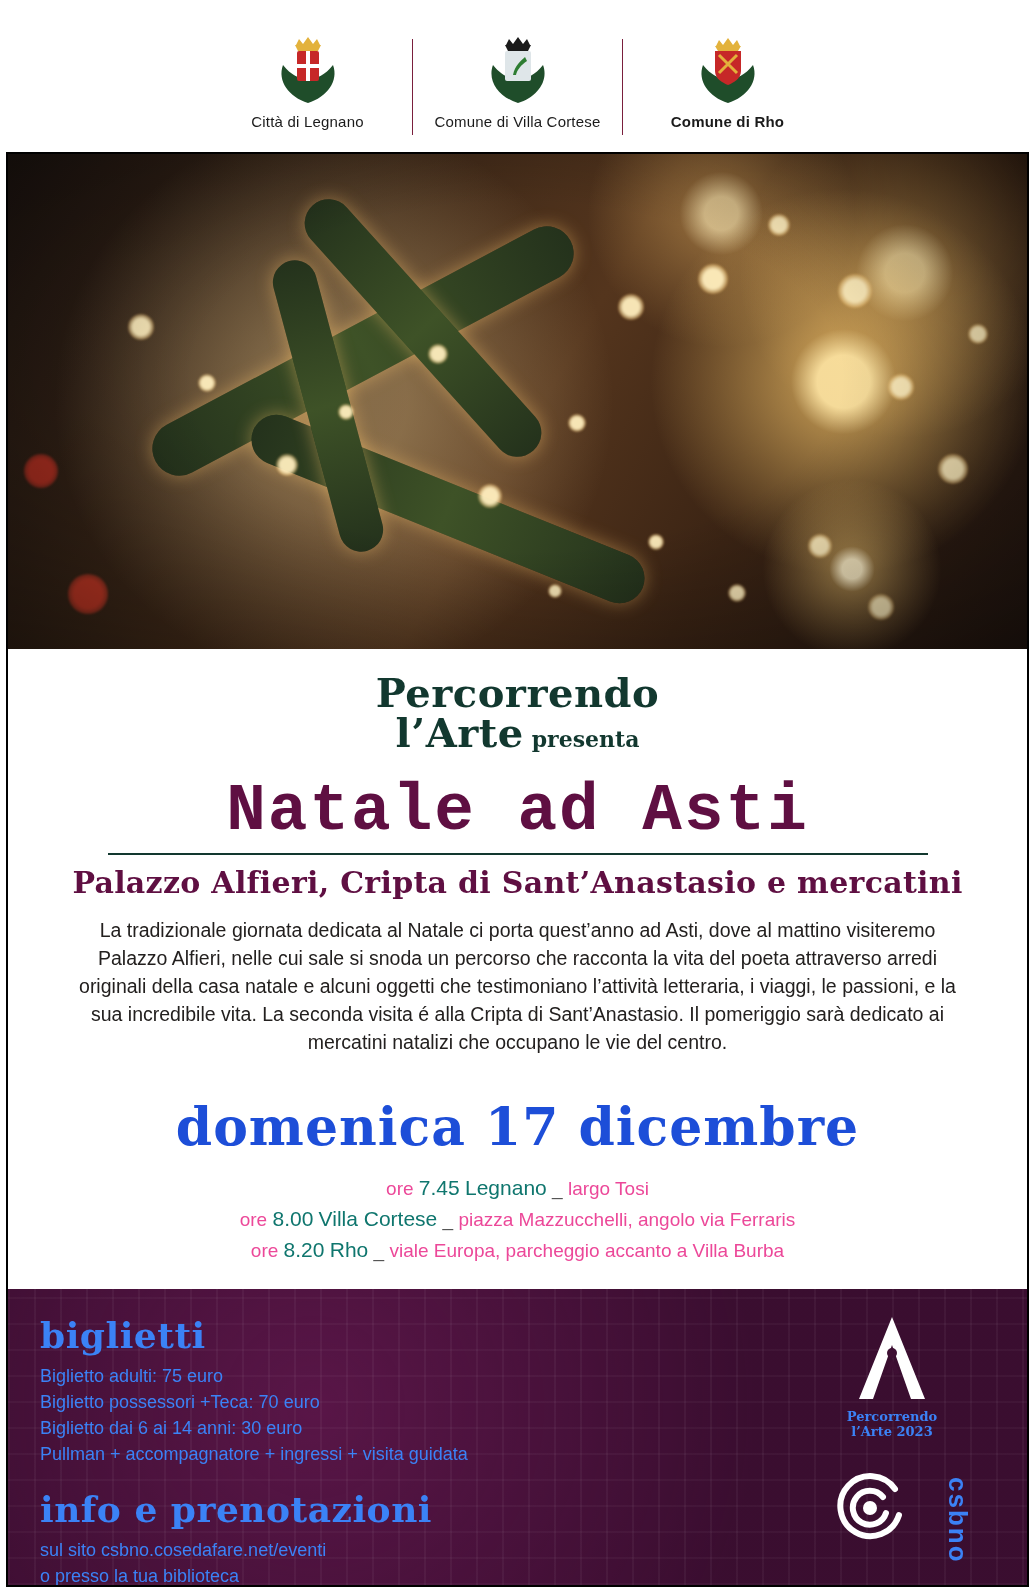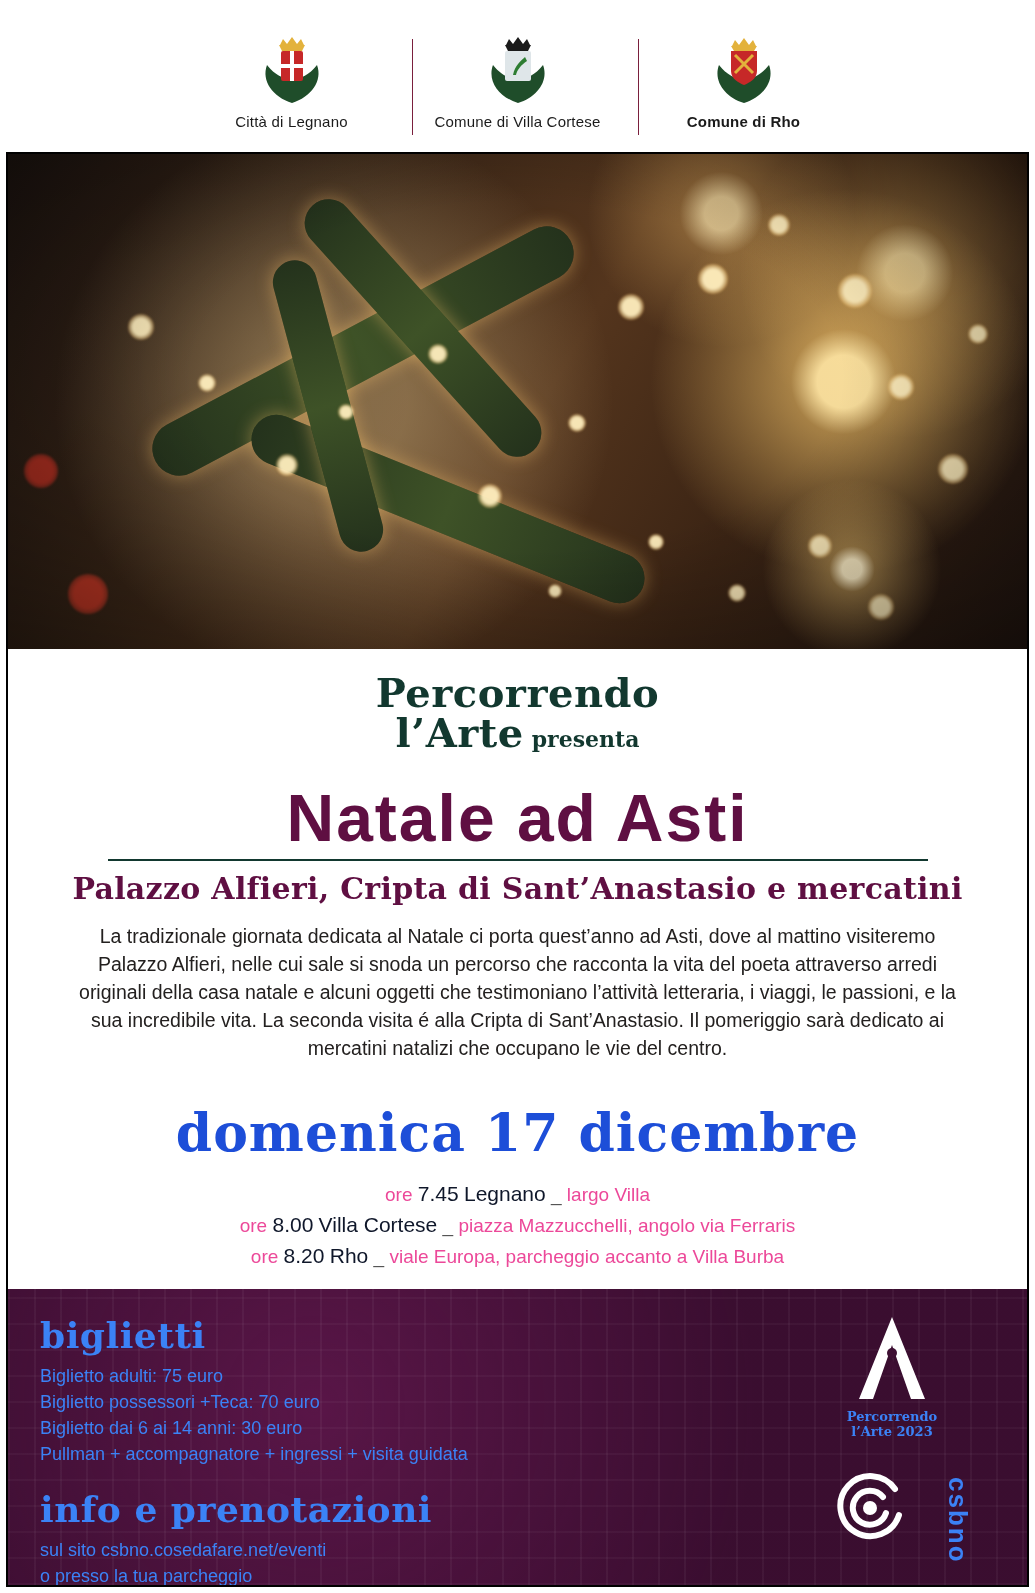"Città di Legnano" .logos { gap: 16px -> 0 }
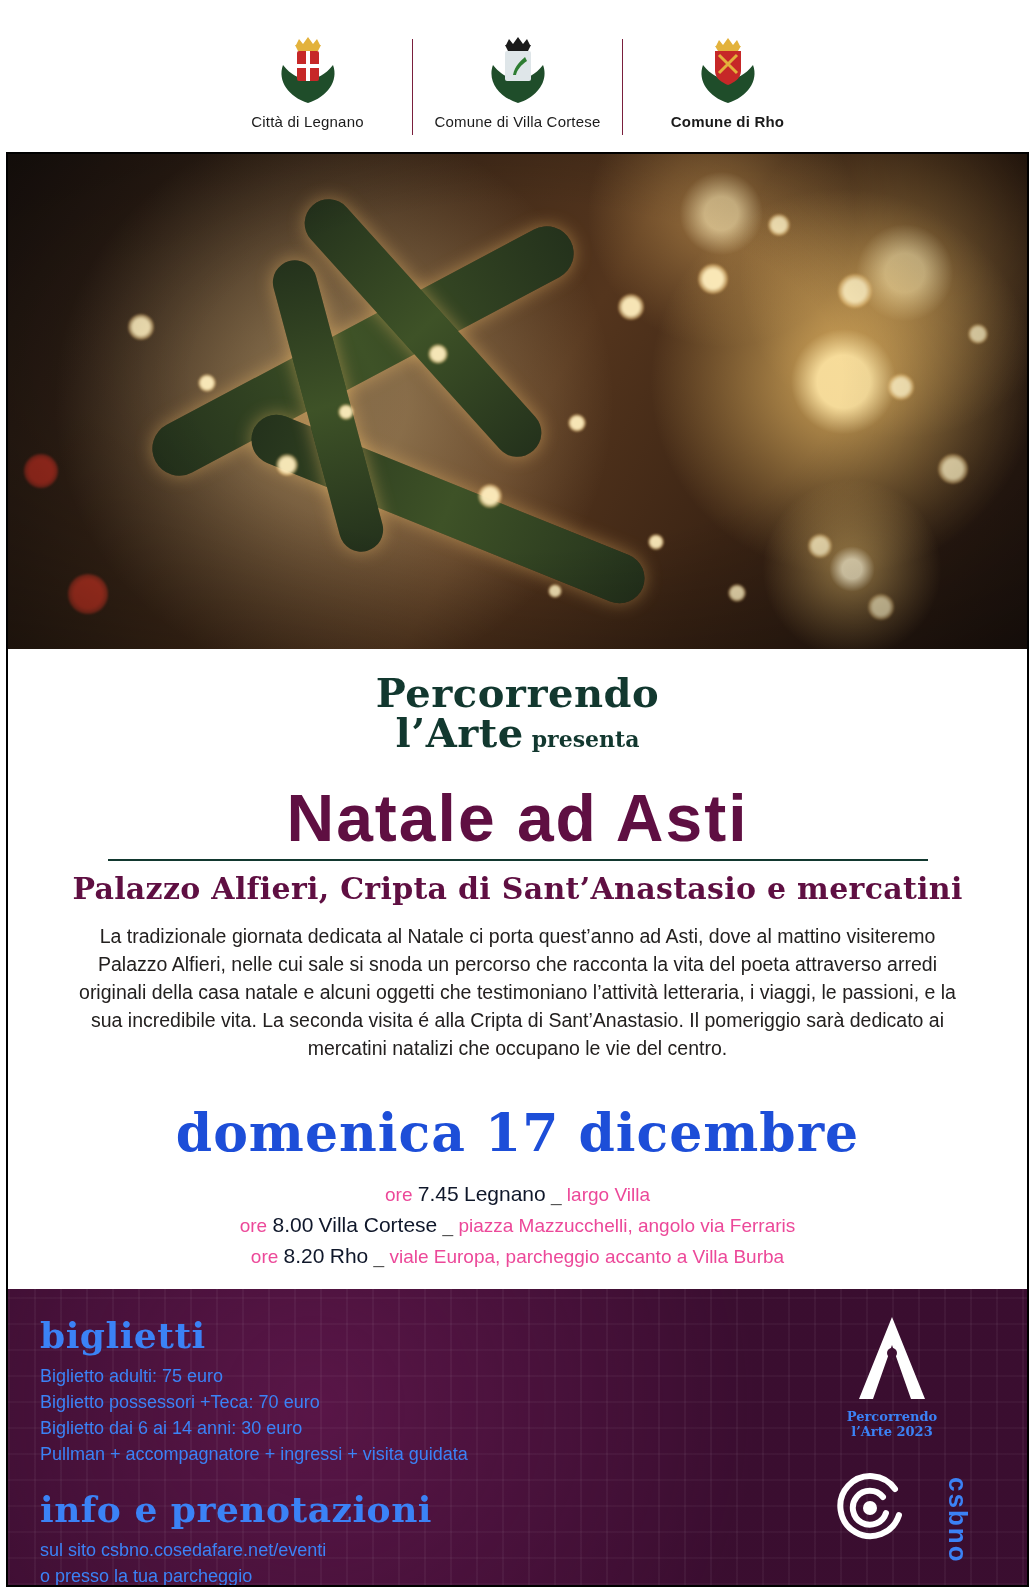"Natale ad Asti" .title { font-family: Liberation Sans, sans-serif -> Liberation Mono, monospace; margin-top: 24px -> 18px }
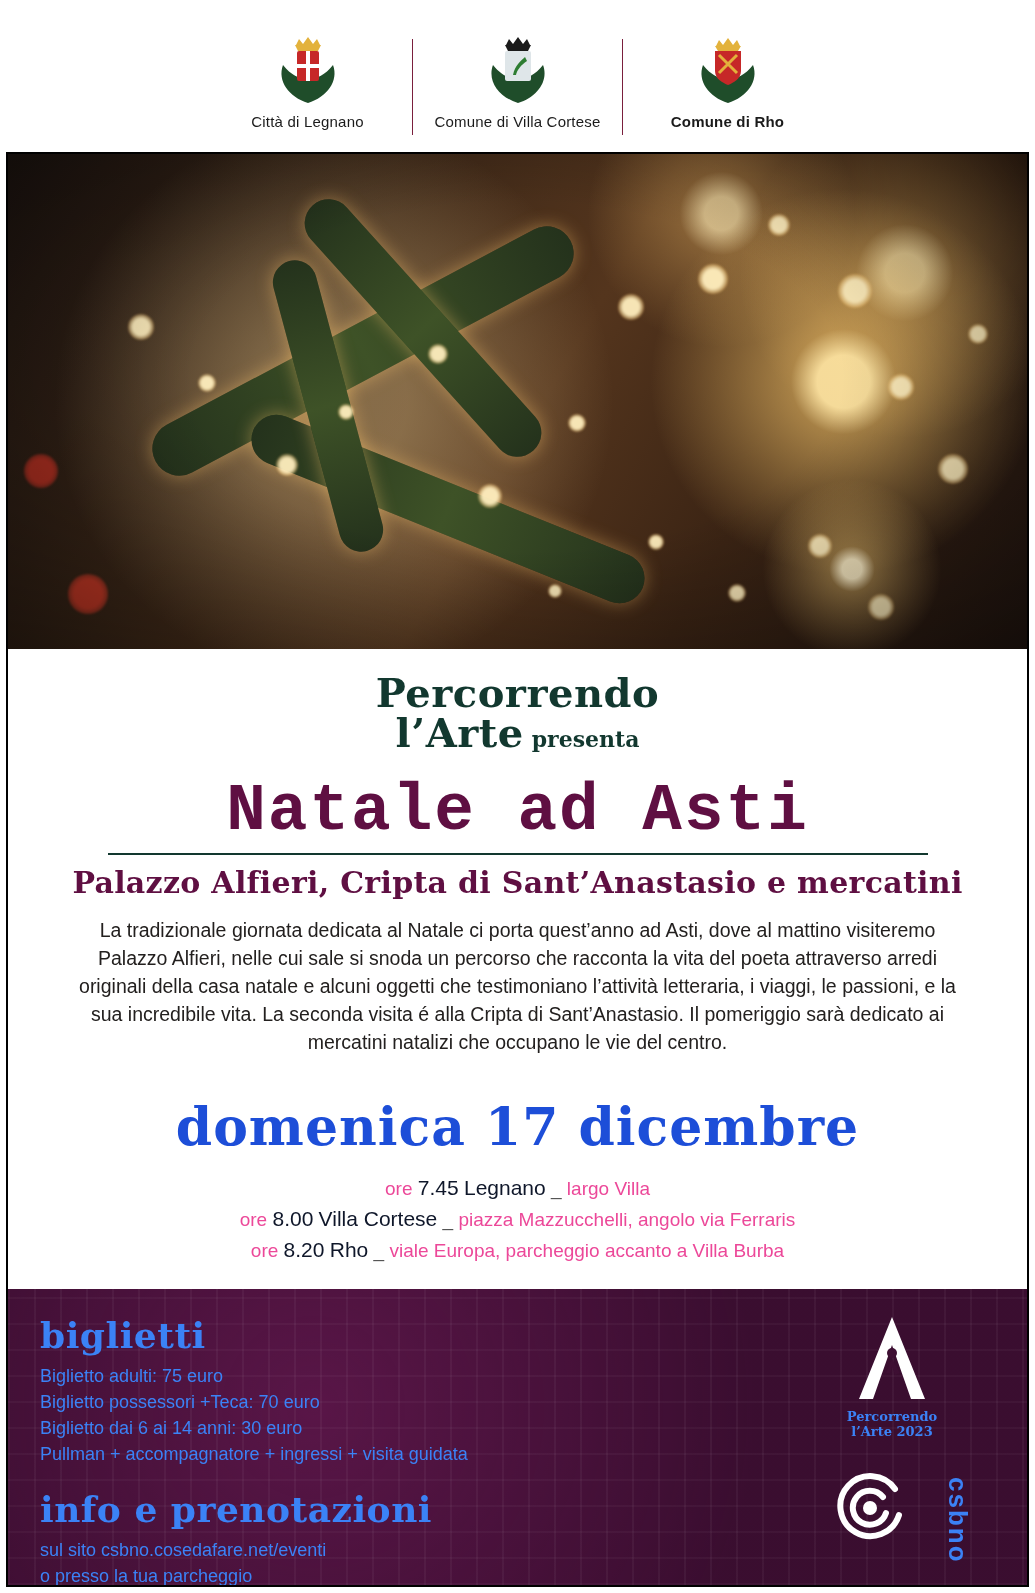"7.45" .times .hl { color: #0f172a -> #0f766e }
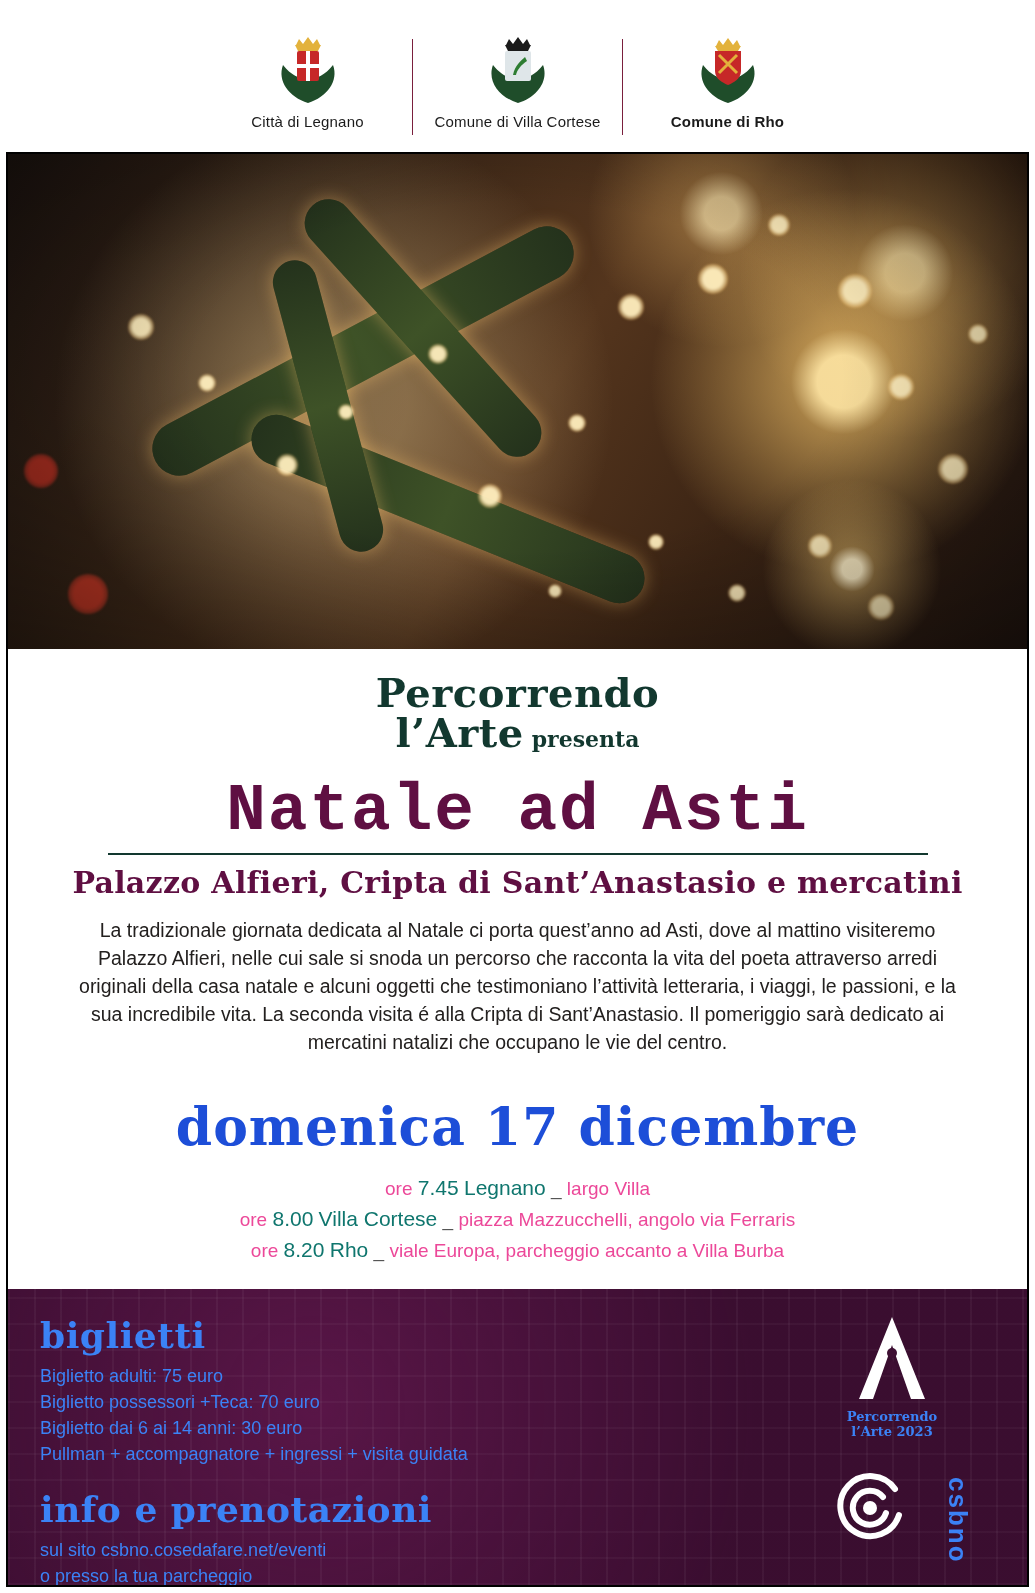"largo Villa" span.light { text: Villa -> Tosi }
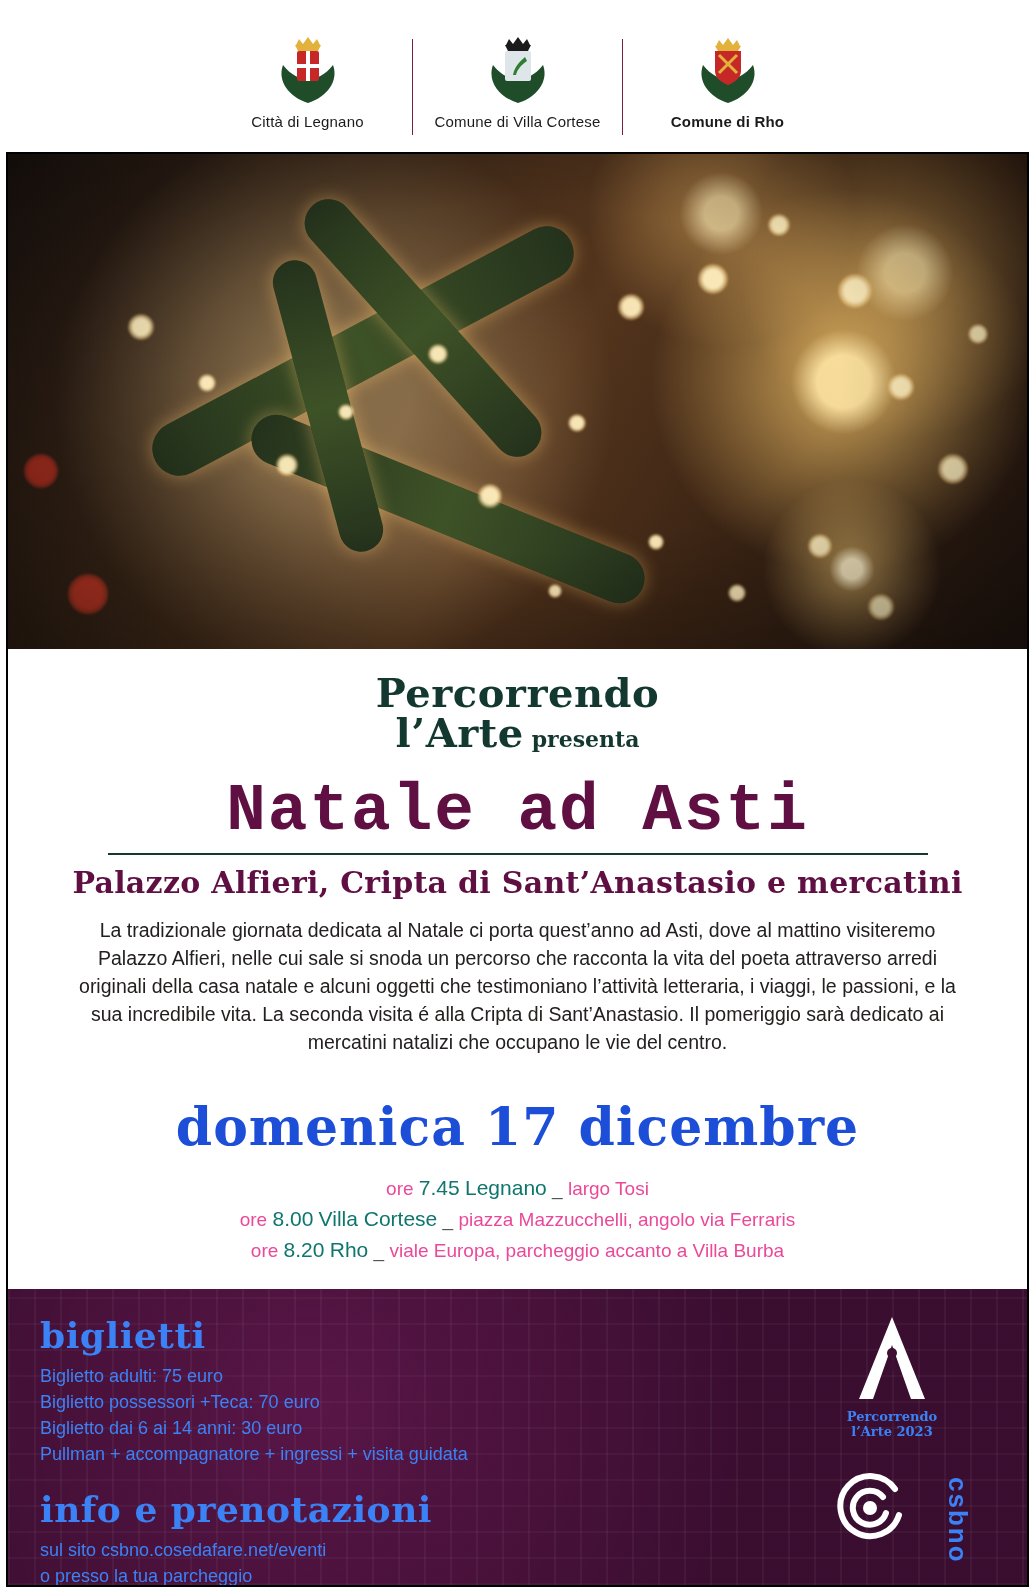"o presso la tua parcheggio" div.f-line { text: parcheggio -> biblioteca }
